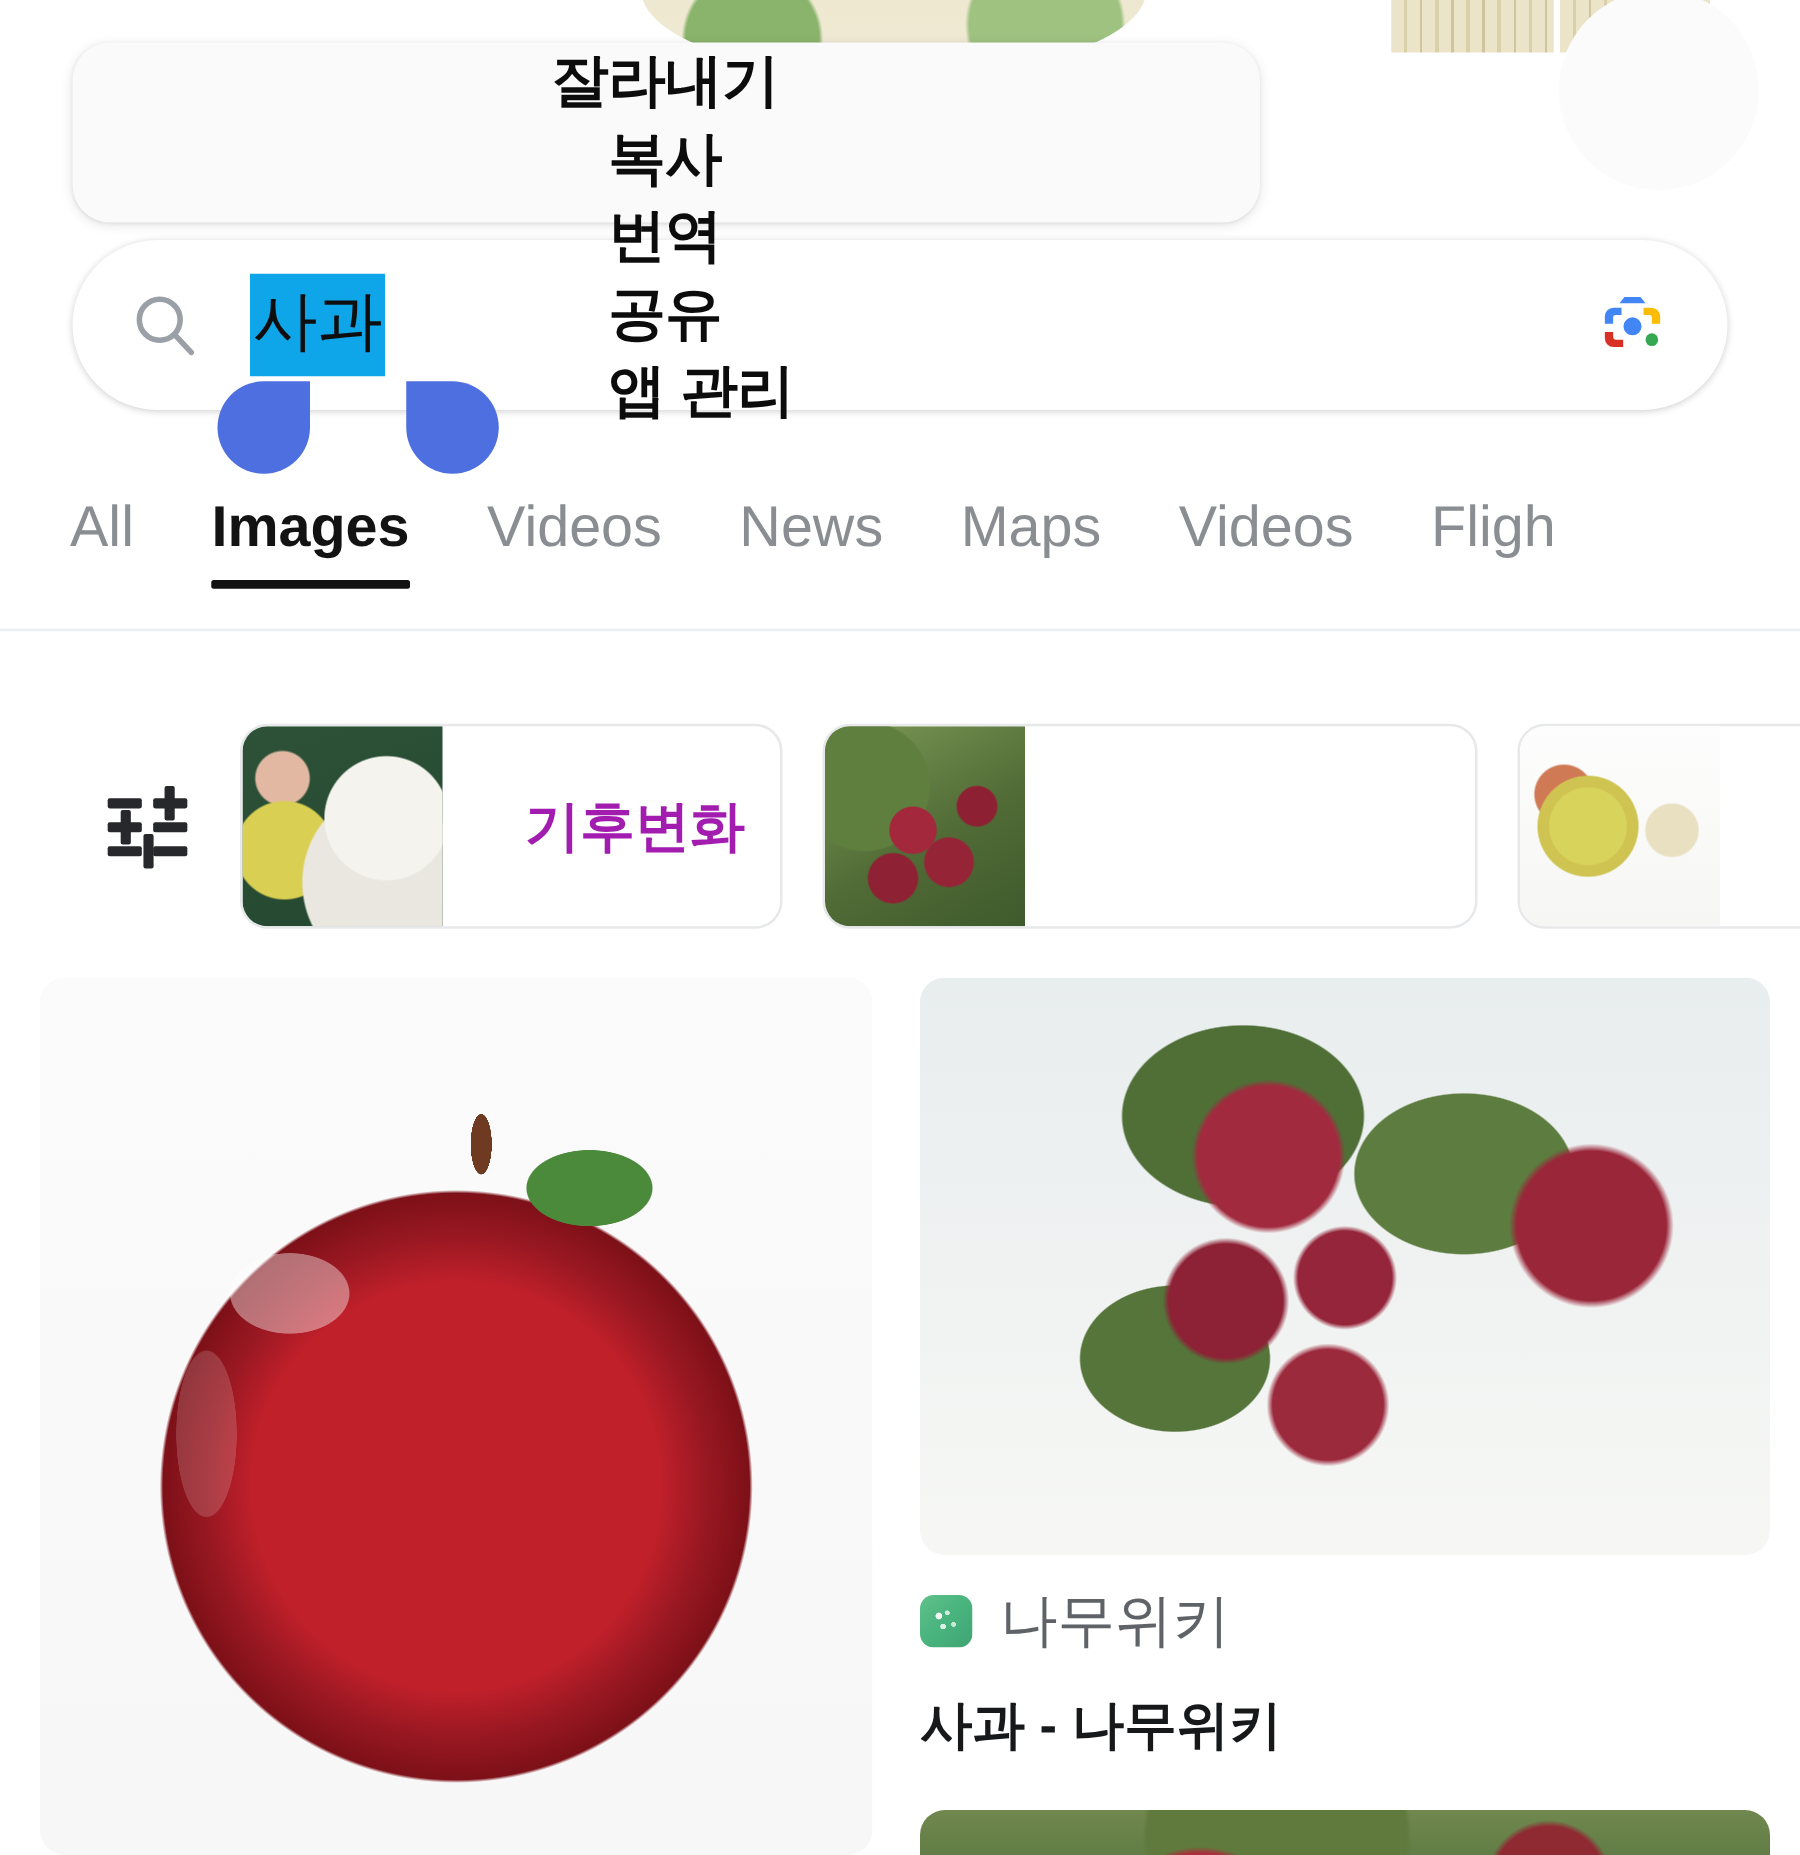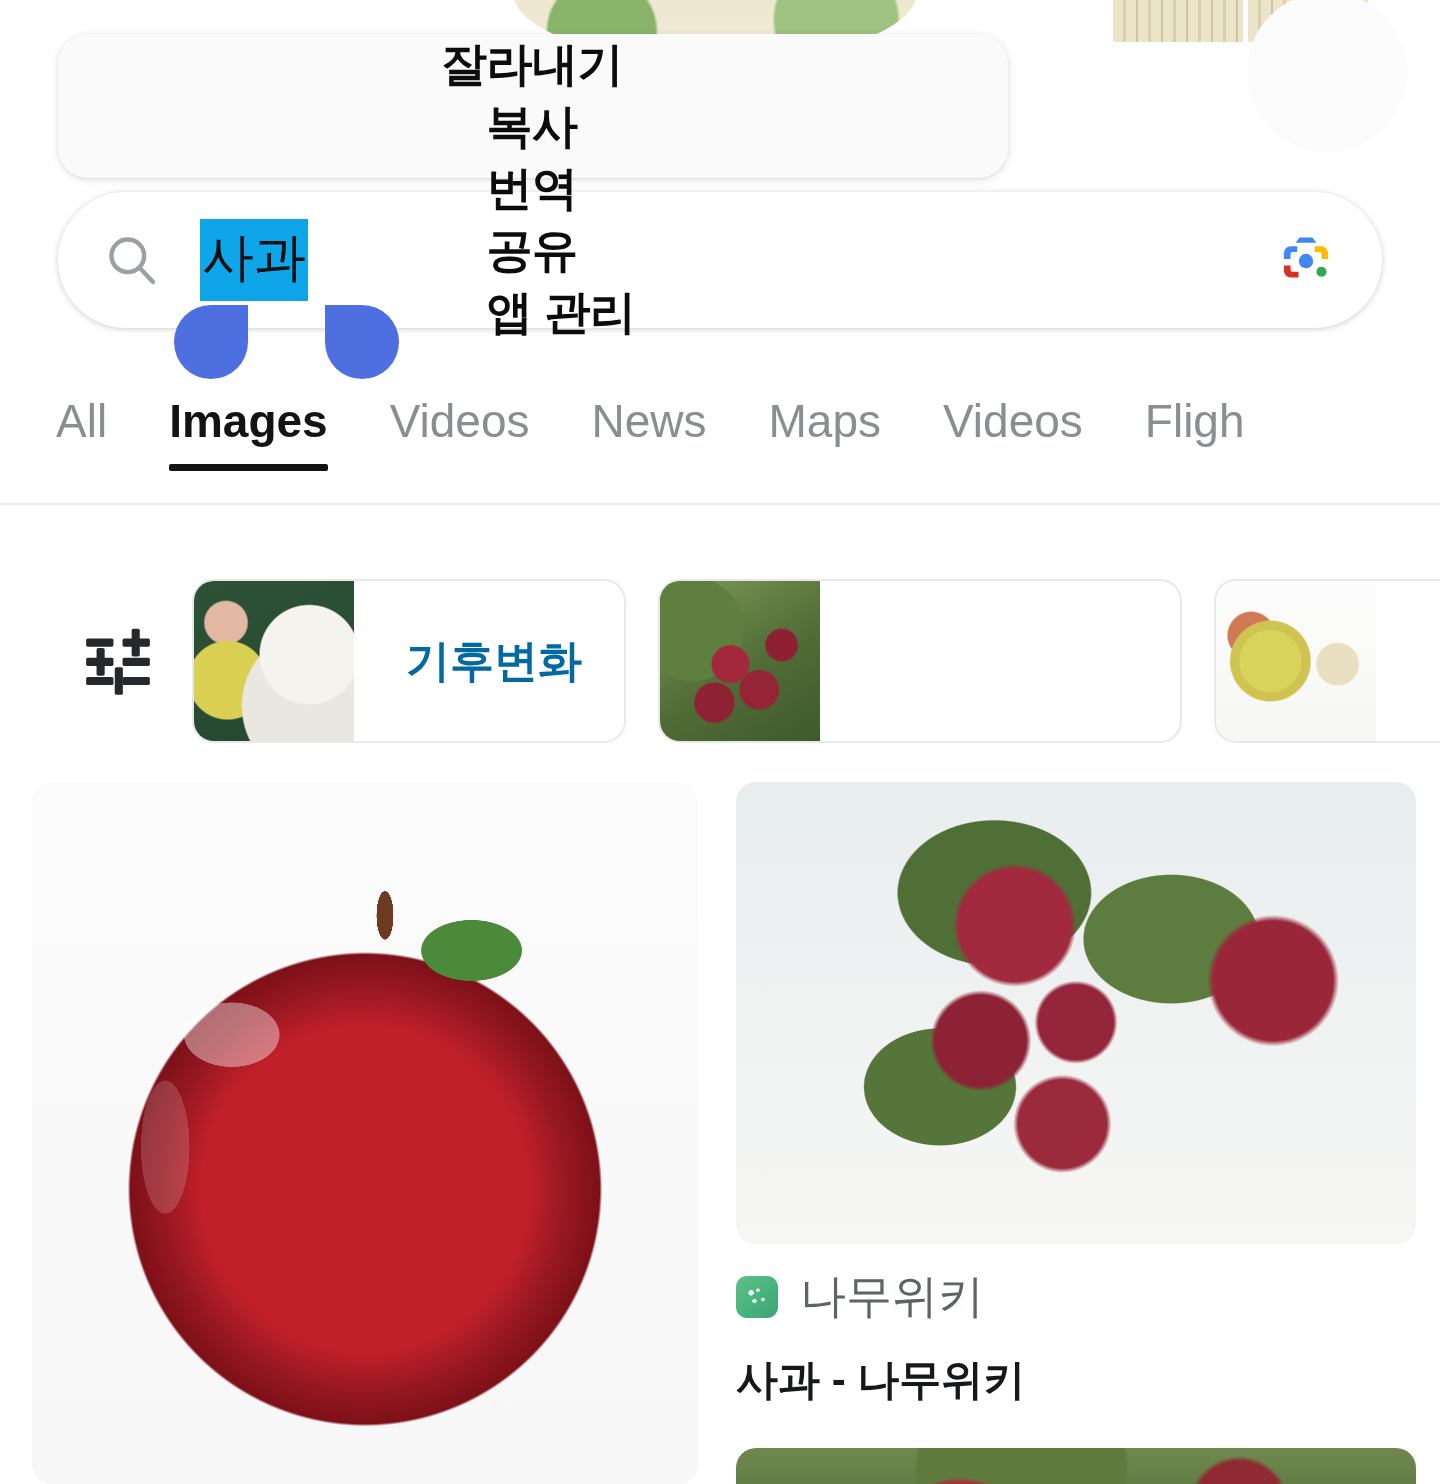"기후변화" .chip-label { color: #0369a1 -> #a21caf; padding: 0 52px -> 0 66px }
